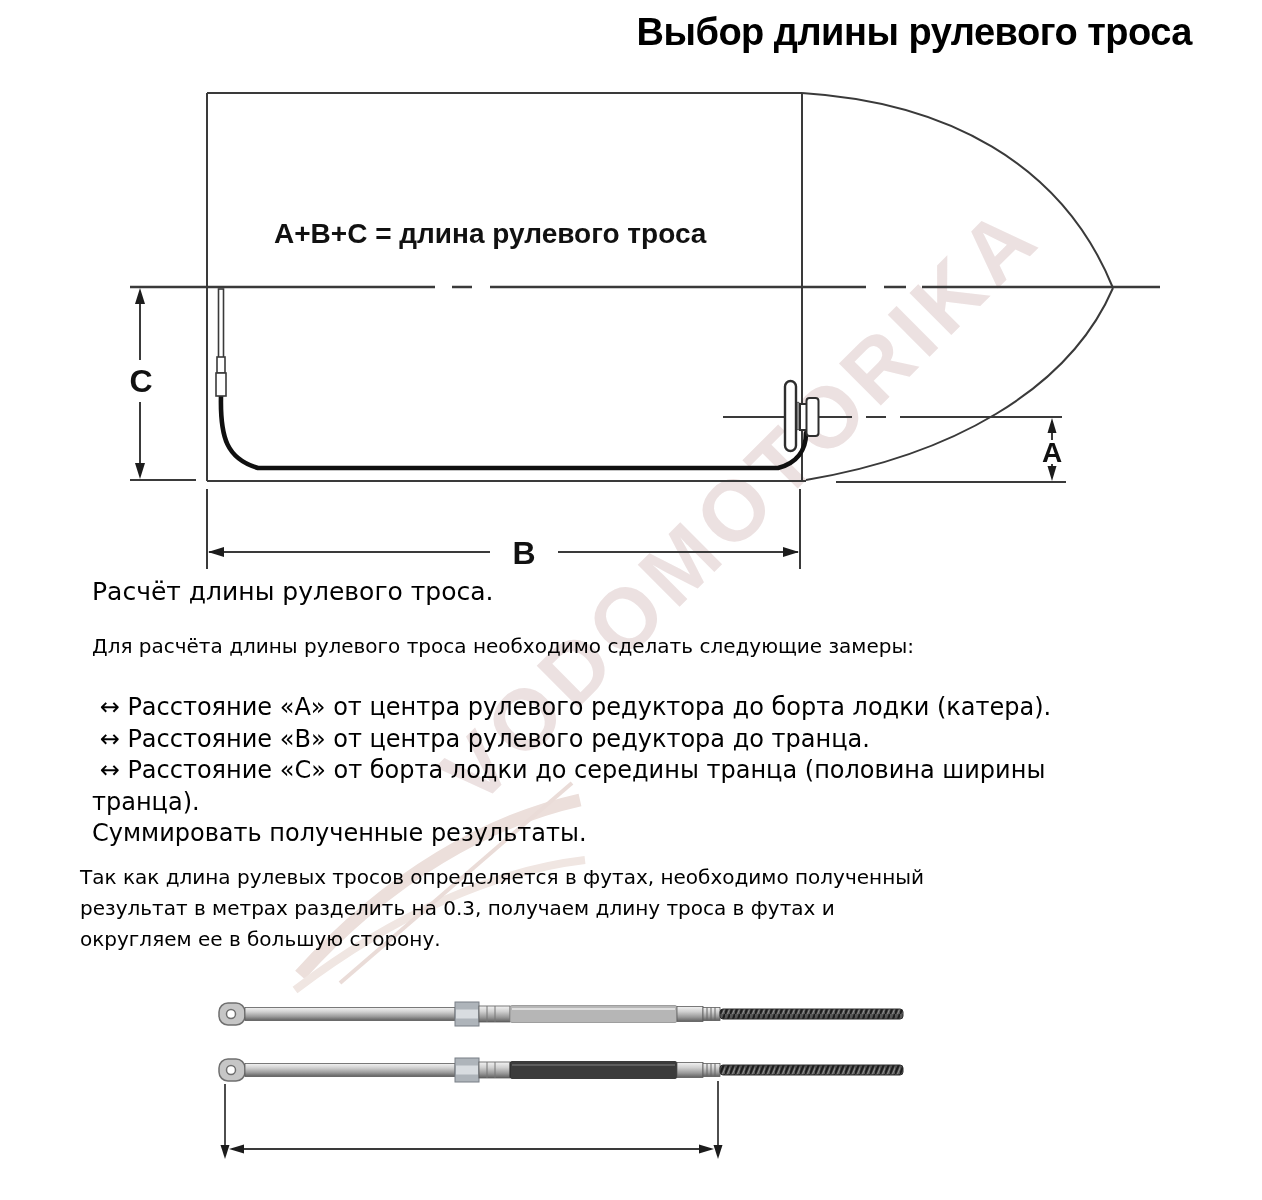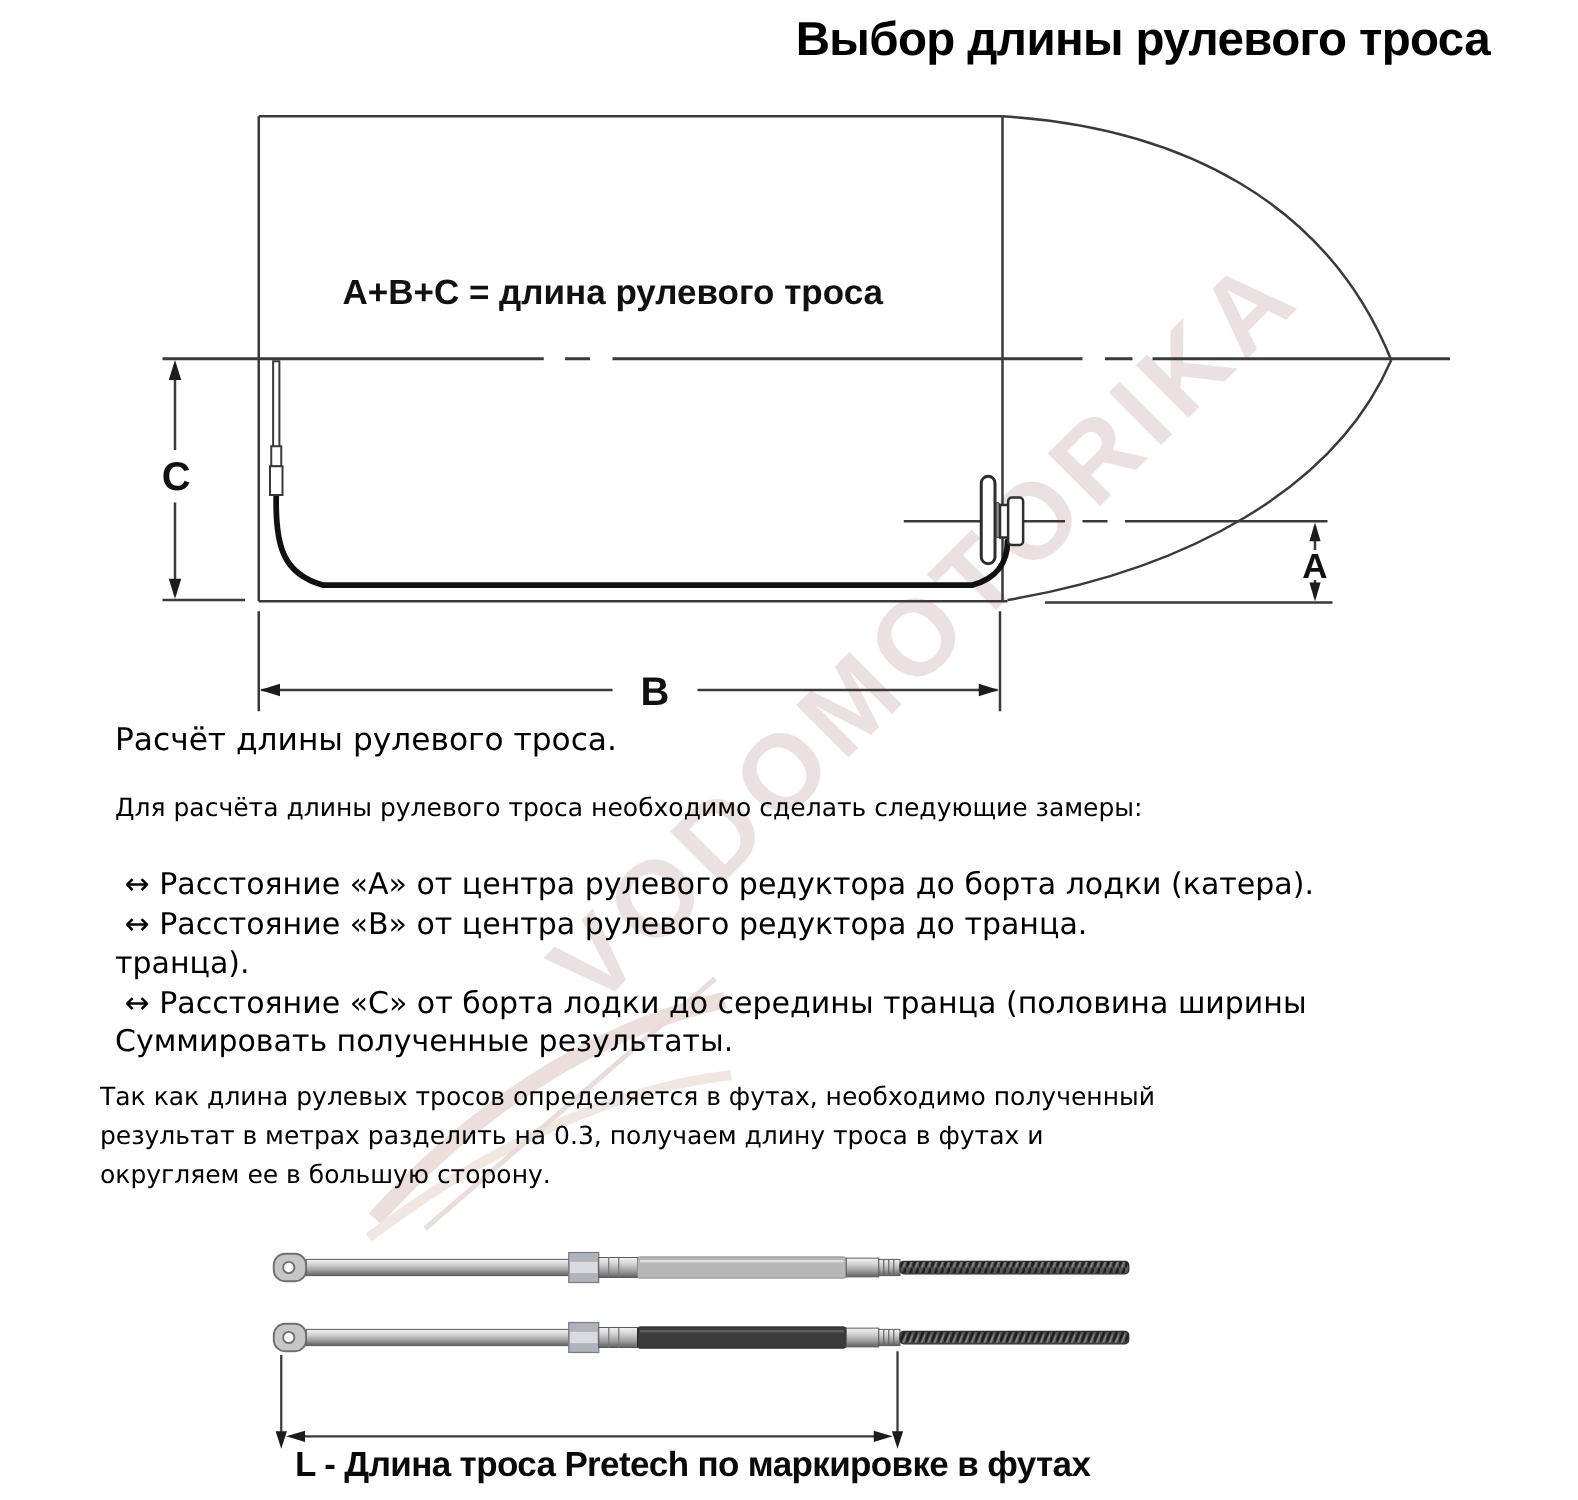"транца)." div.tline { order: before "↔ Расстояние «С» от борта" -> after "↔ Расстояние «С» от борта" }
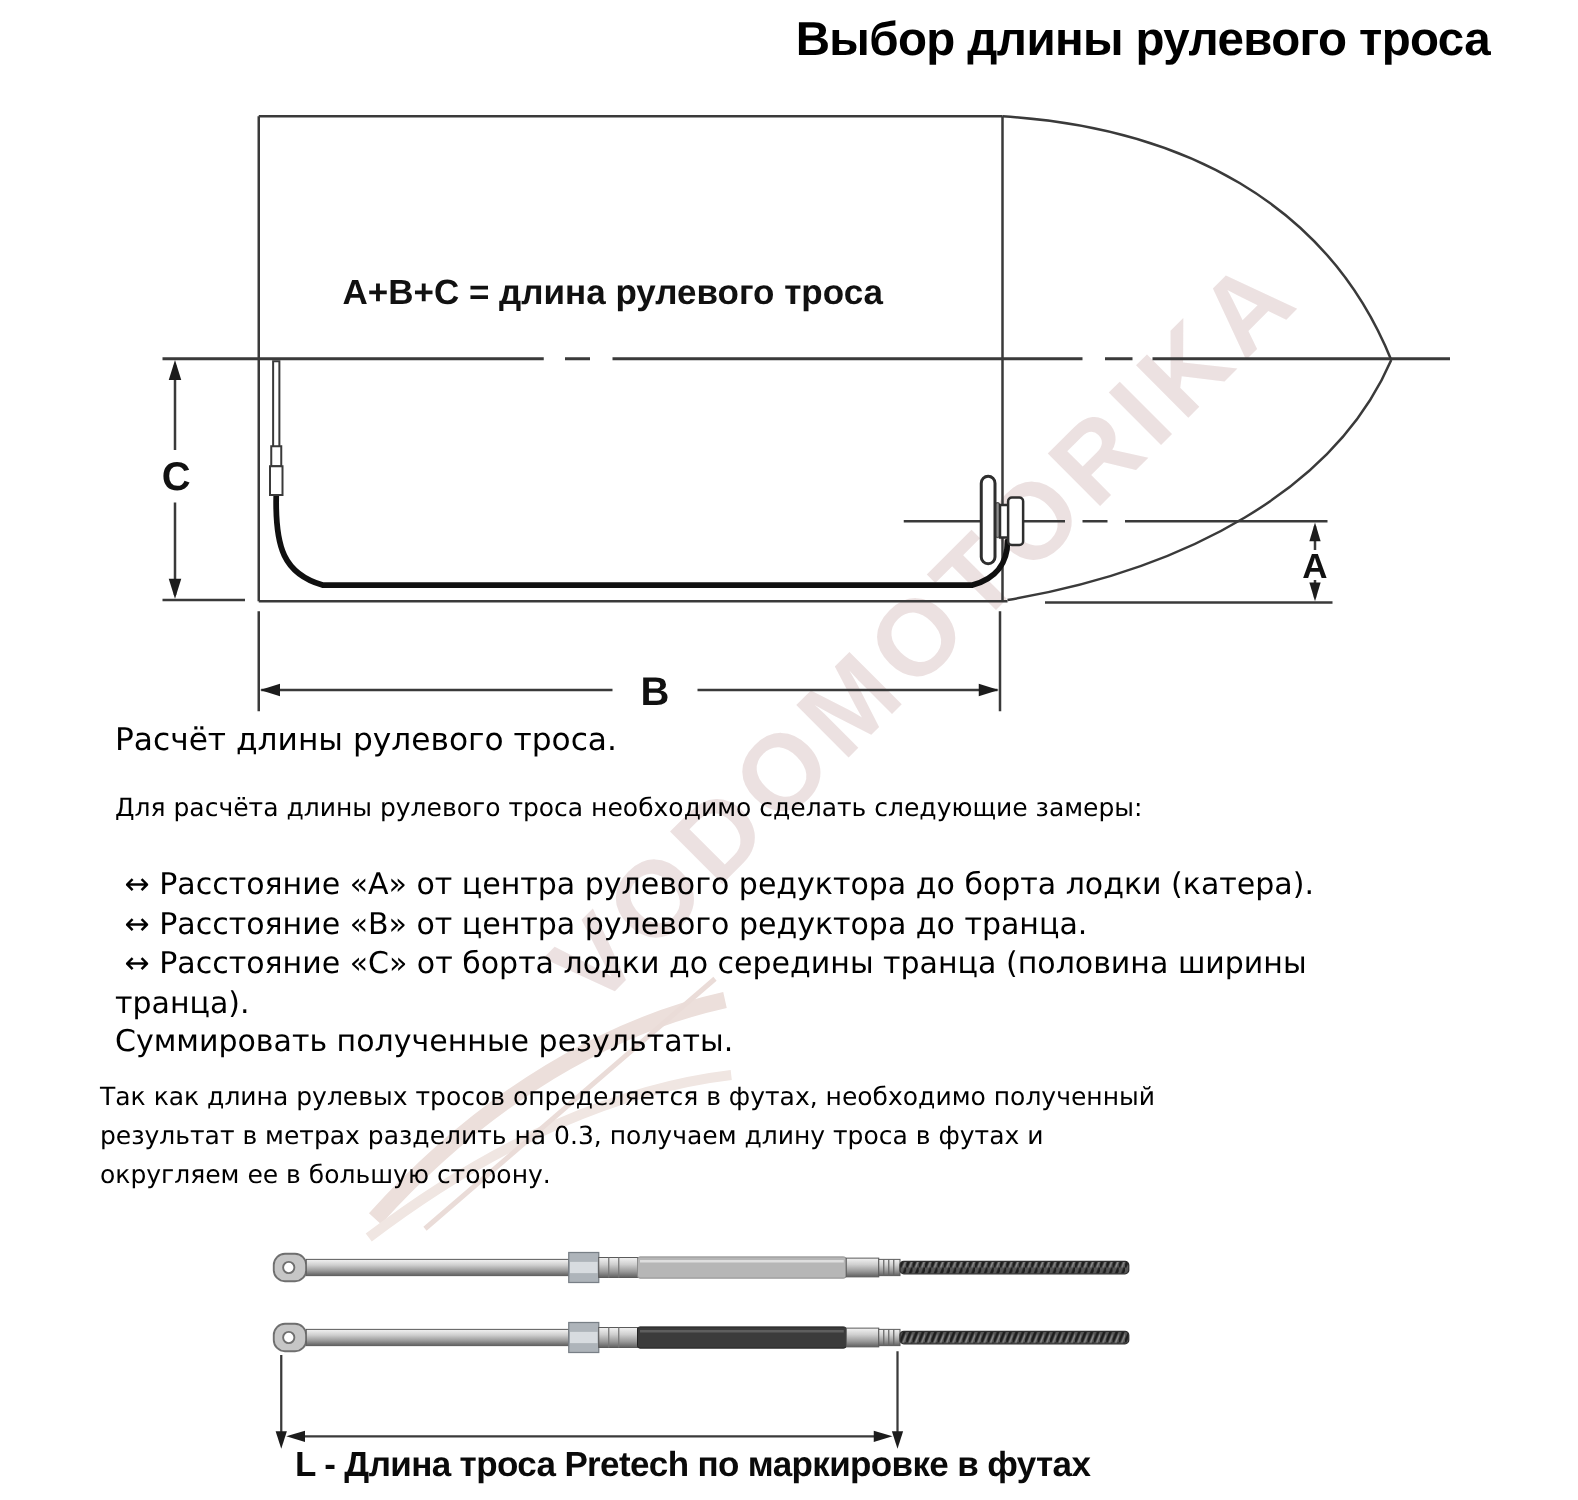"L - Длина троса Pretech" div.cable-caption { html: <div>L - Длина троса Pretech по маркировке в футах</div> -> none }
